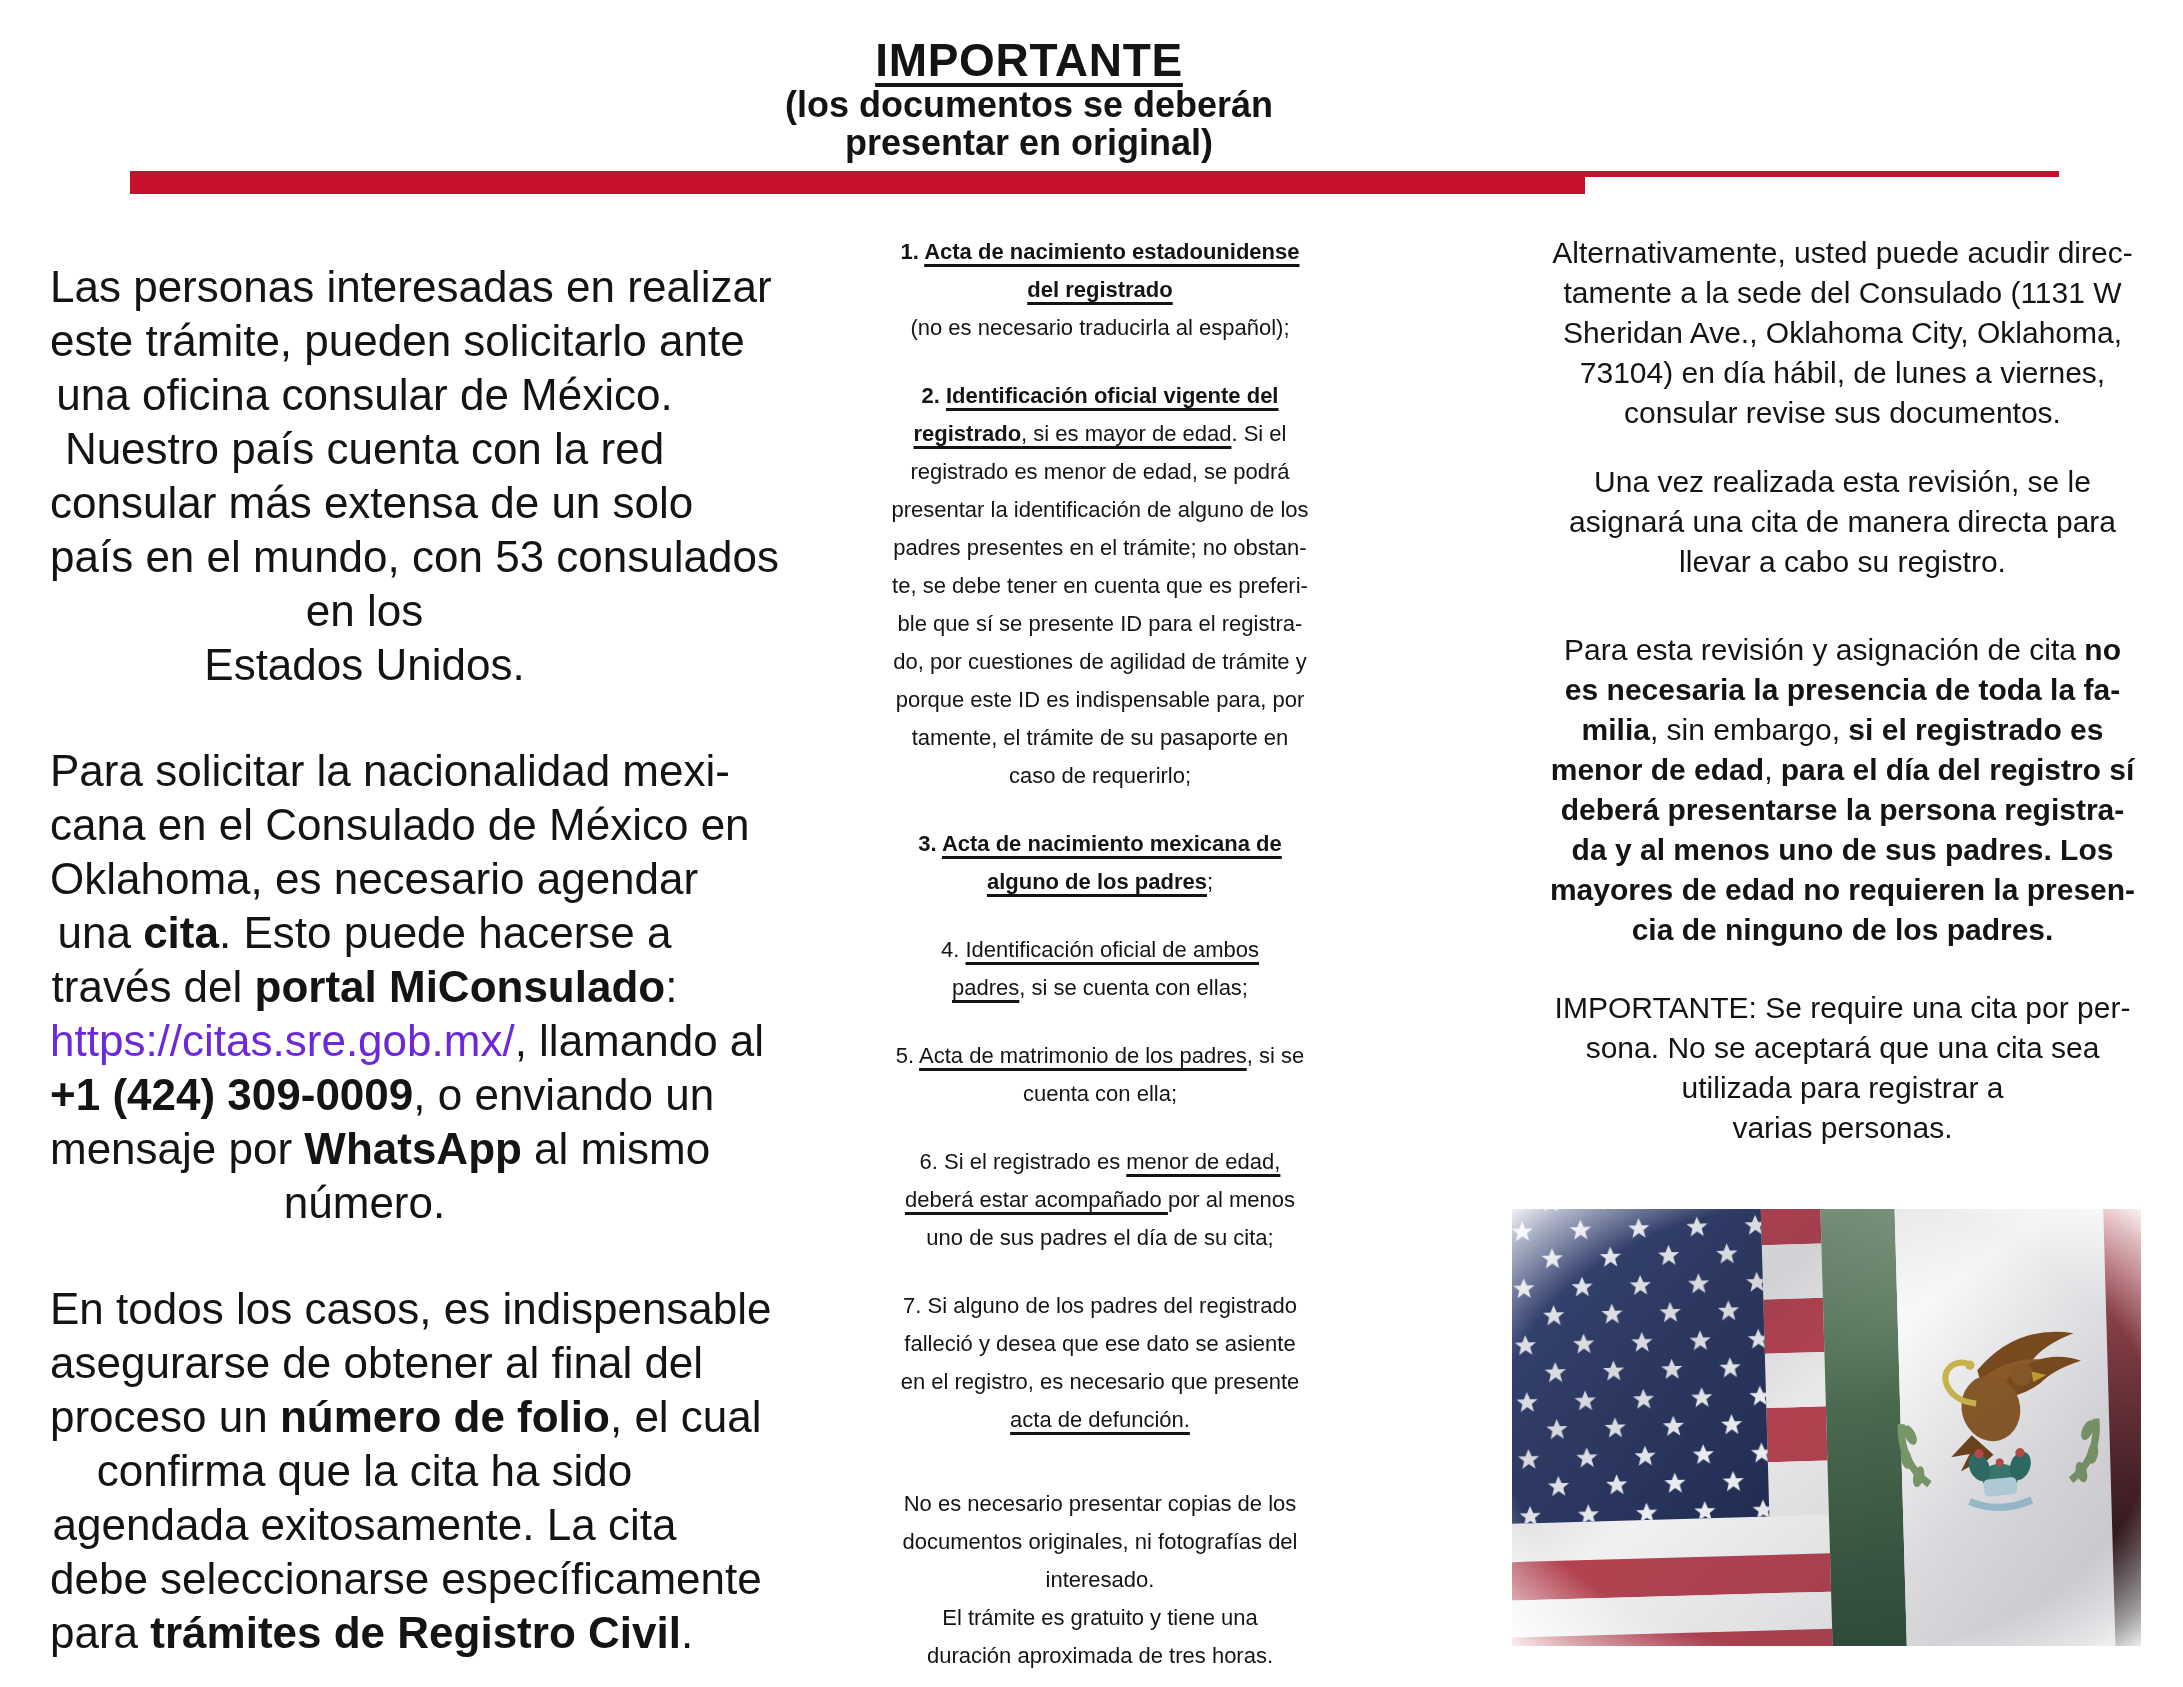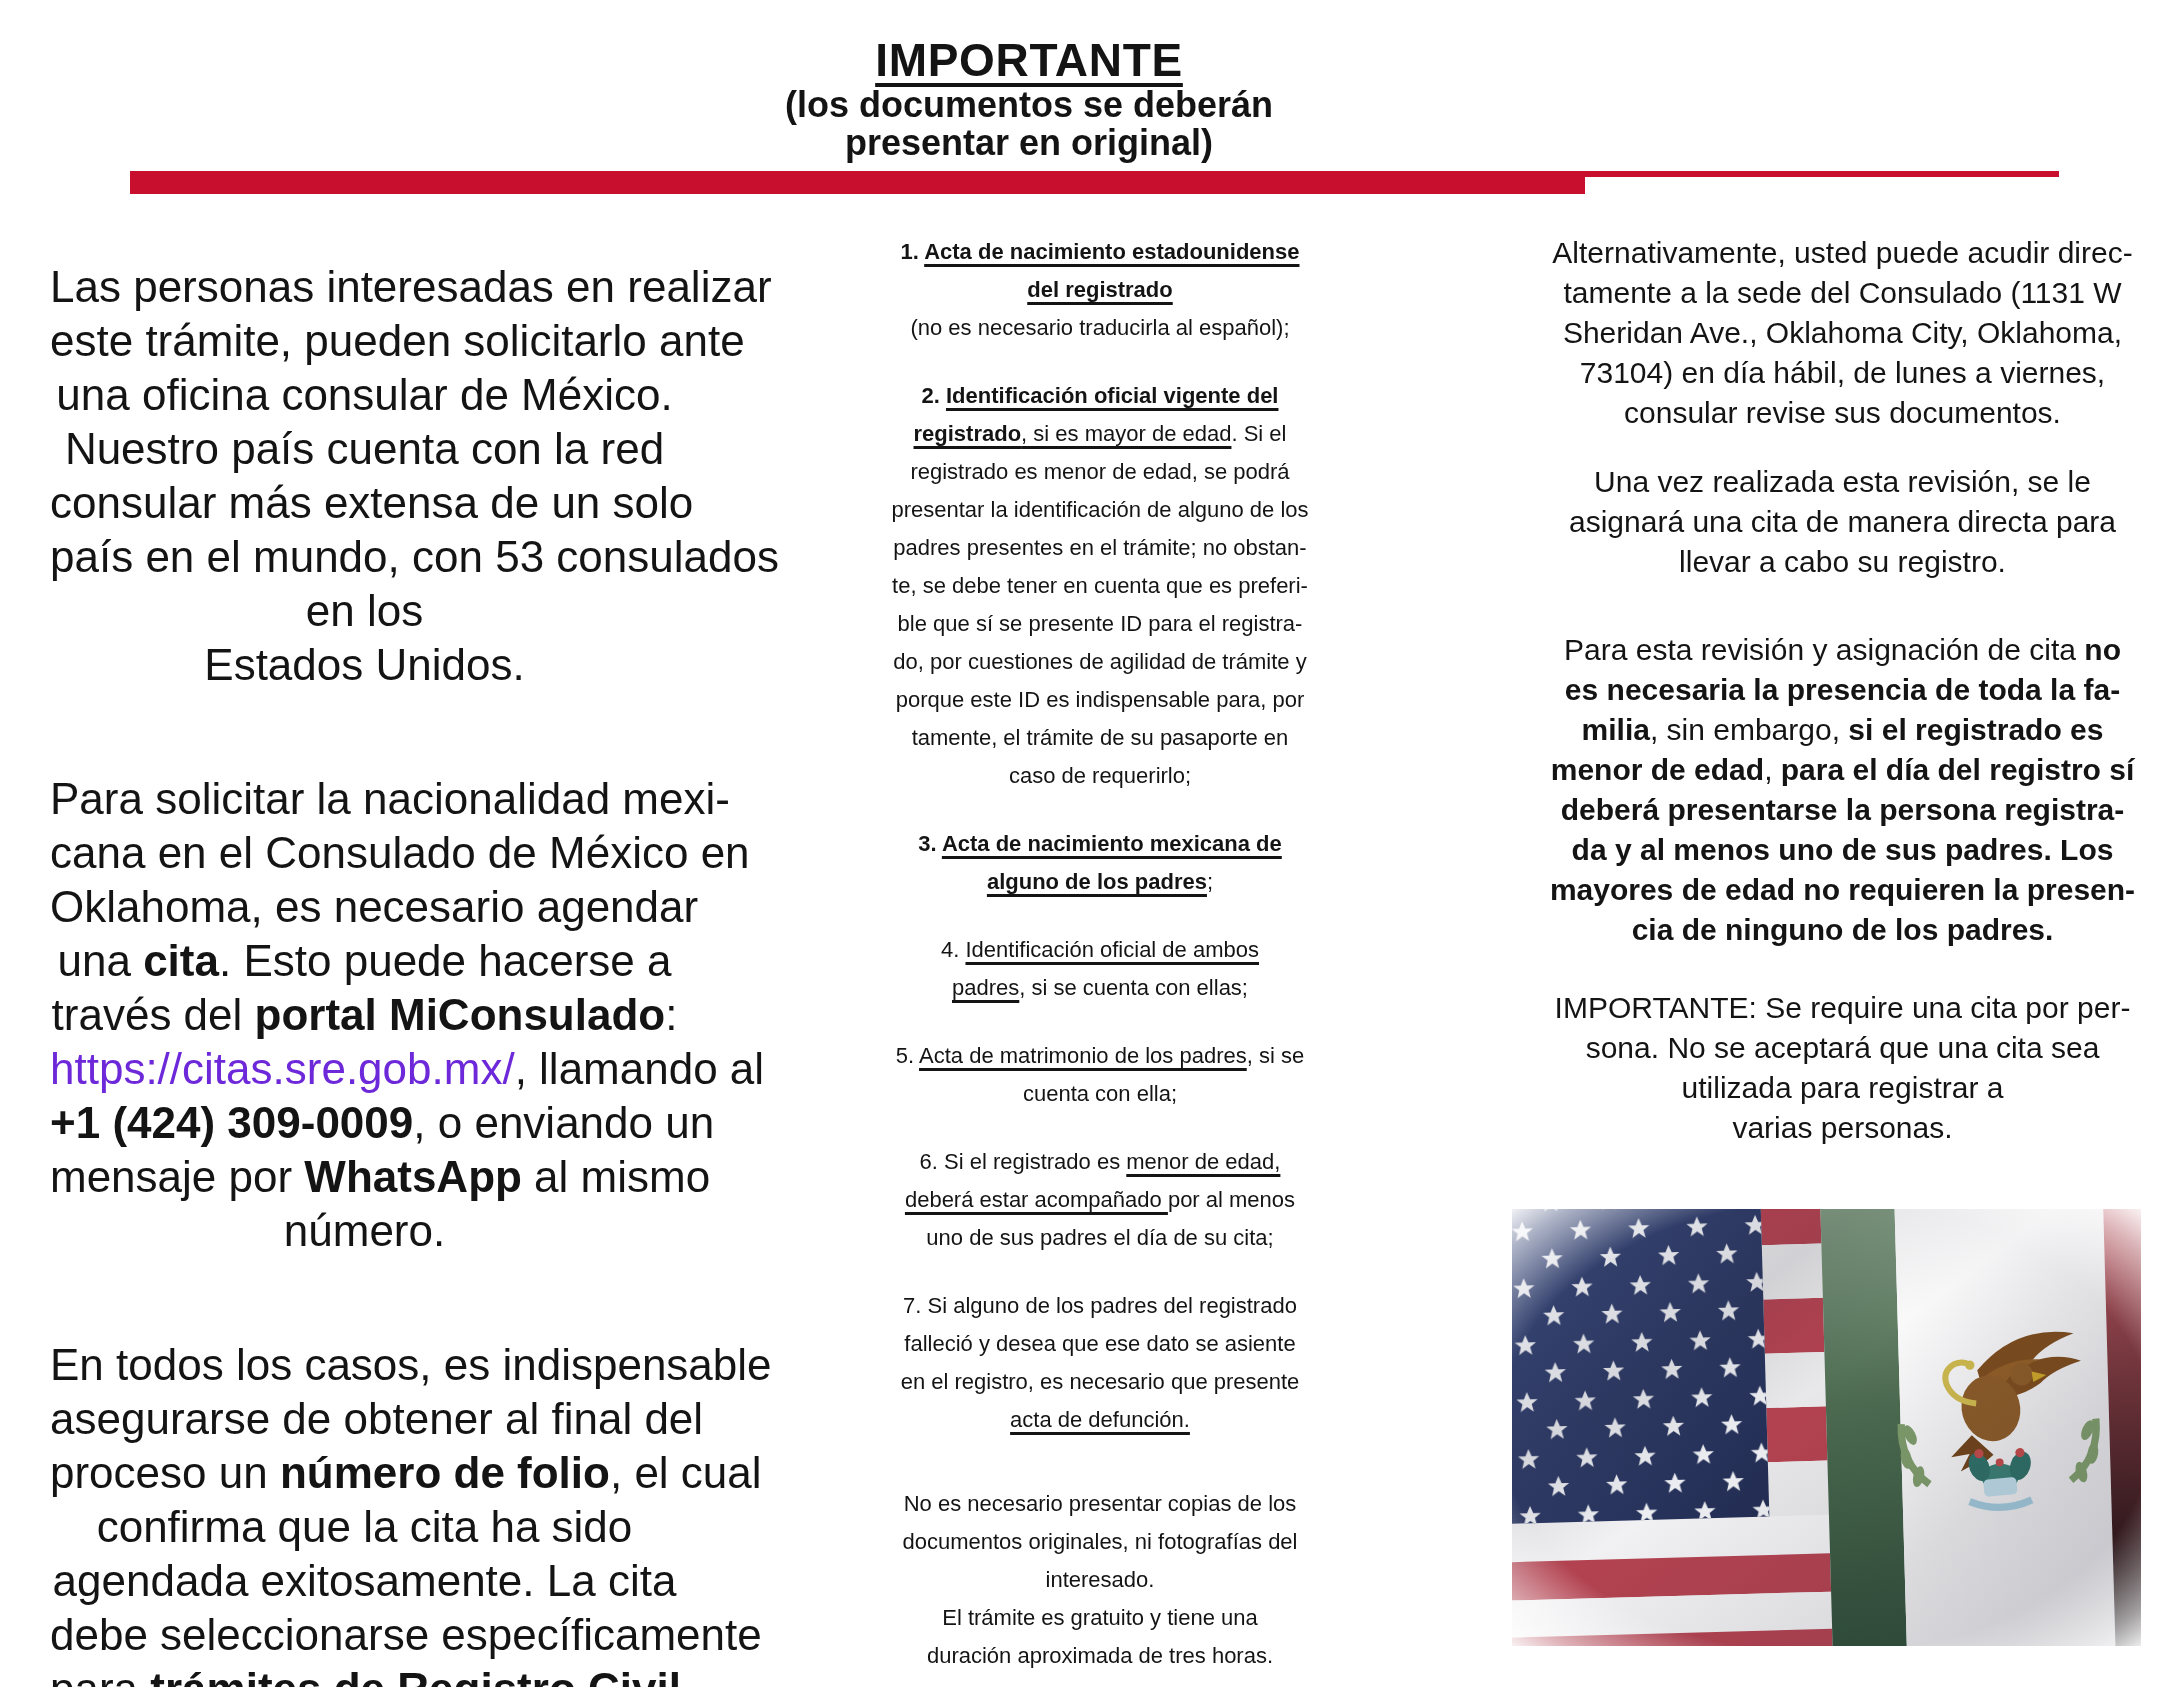"Para solicitar la nacionalidad mexi-" .col-left .para + .para { margin-top: 80px -> 52px }
